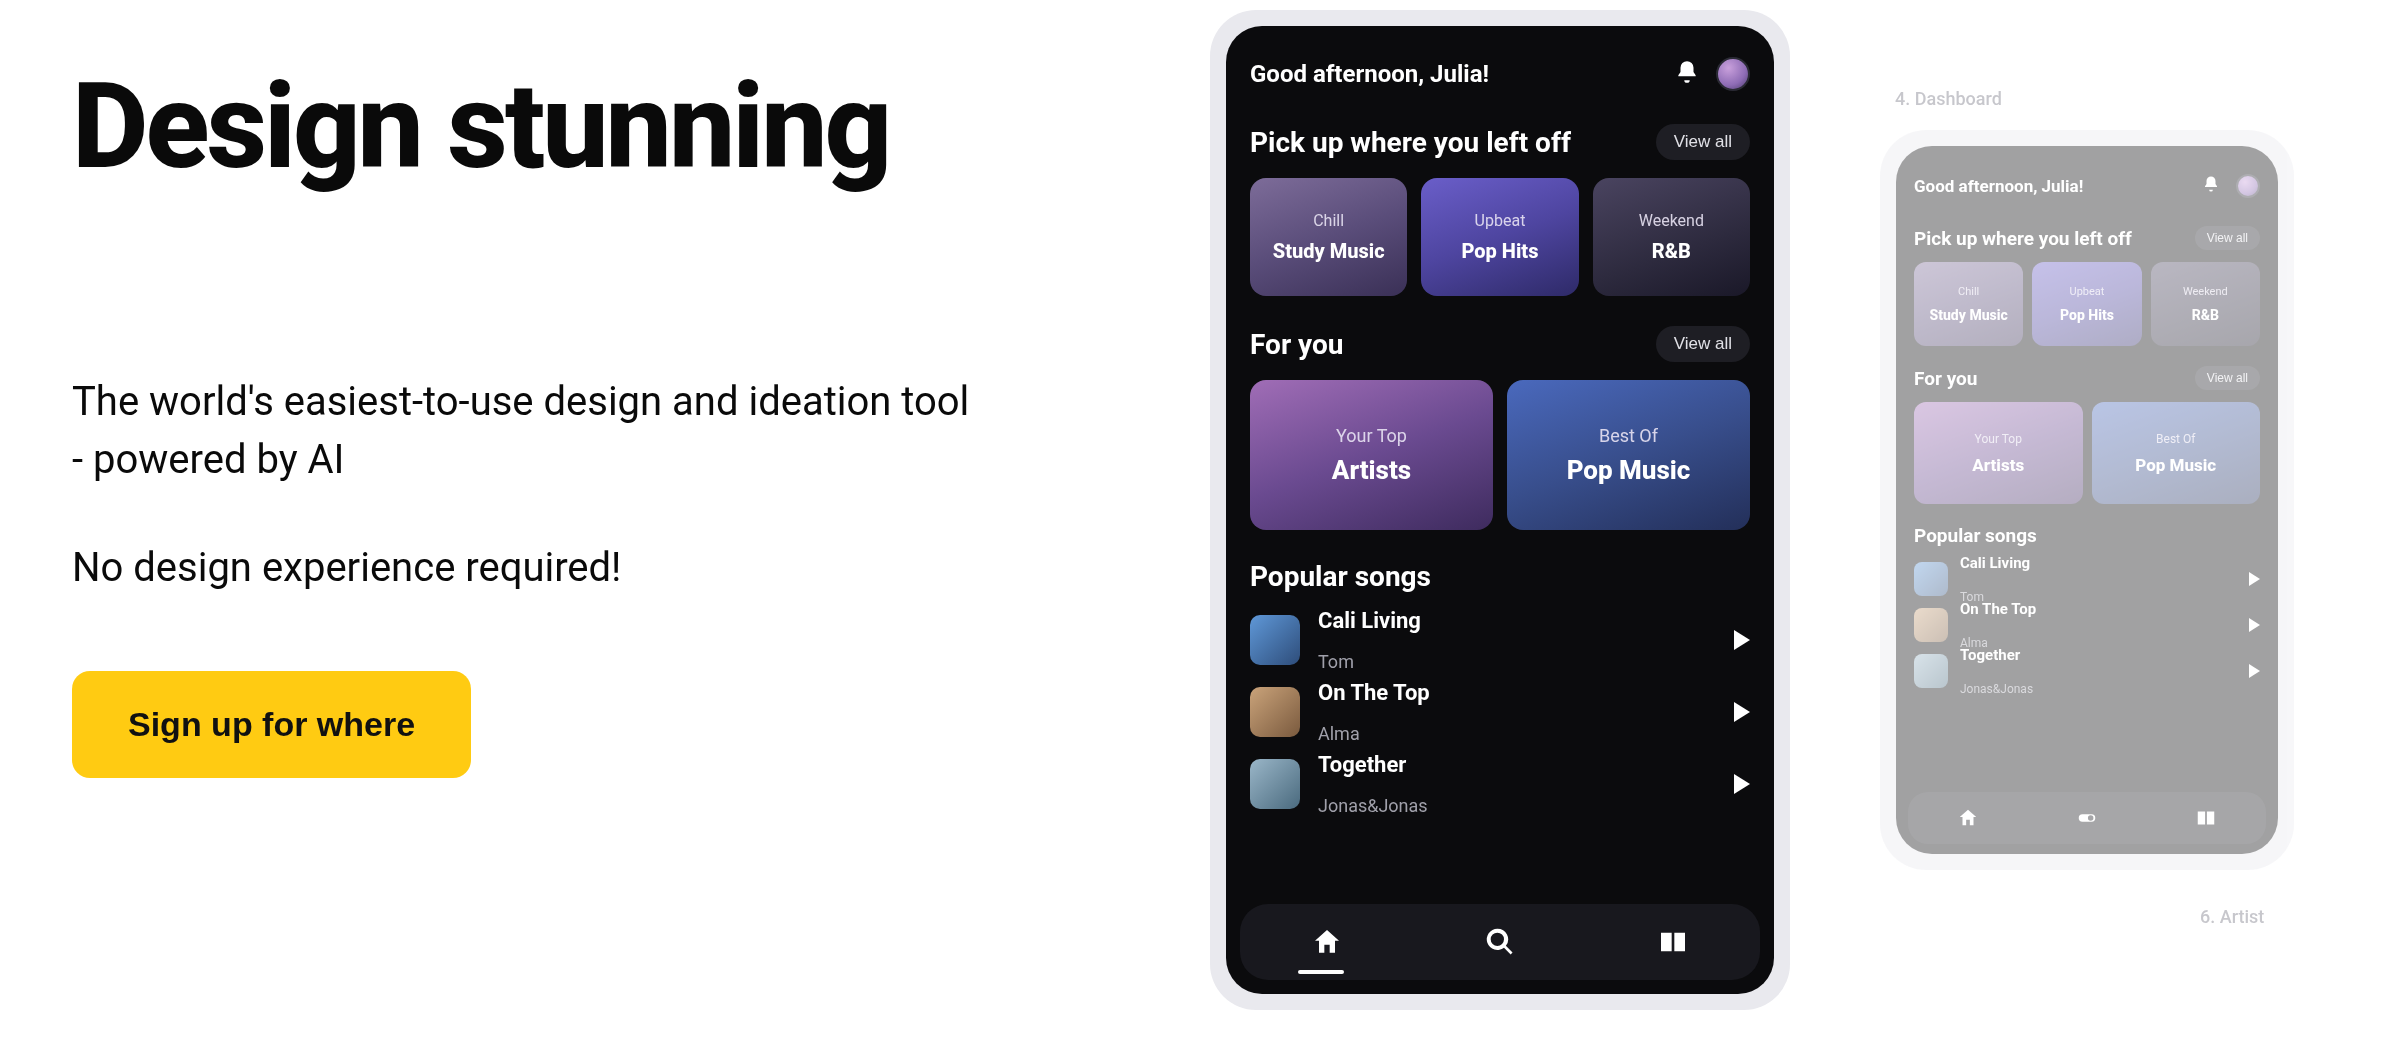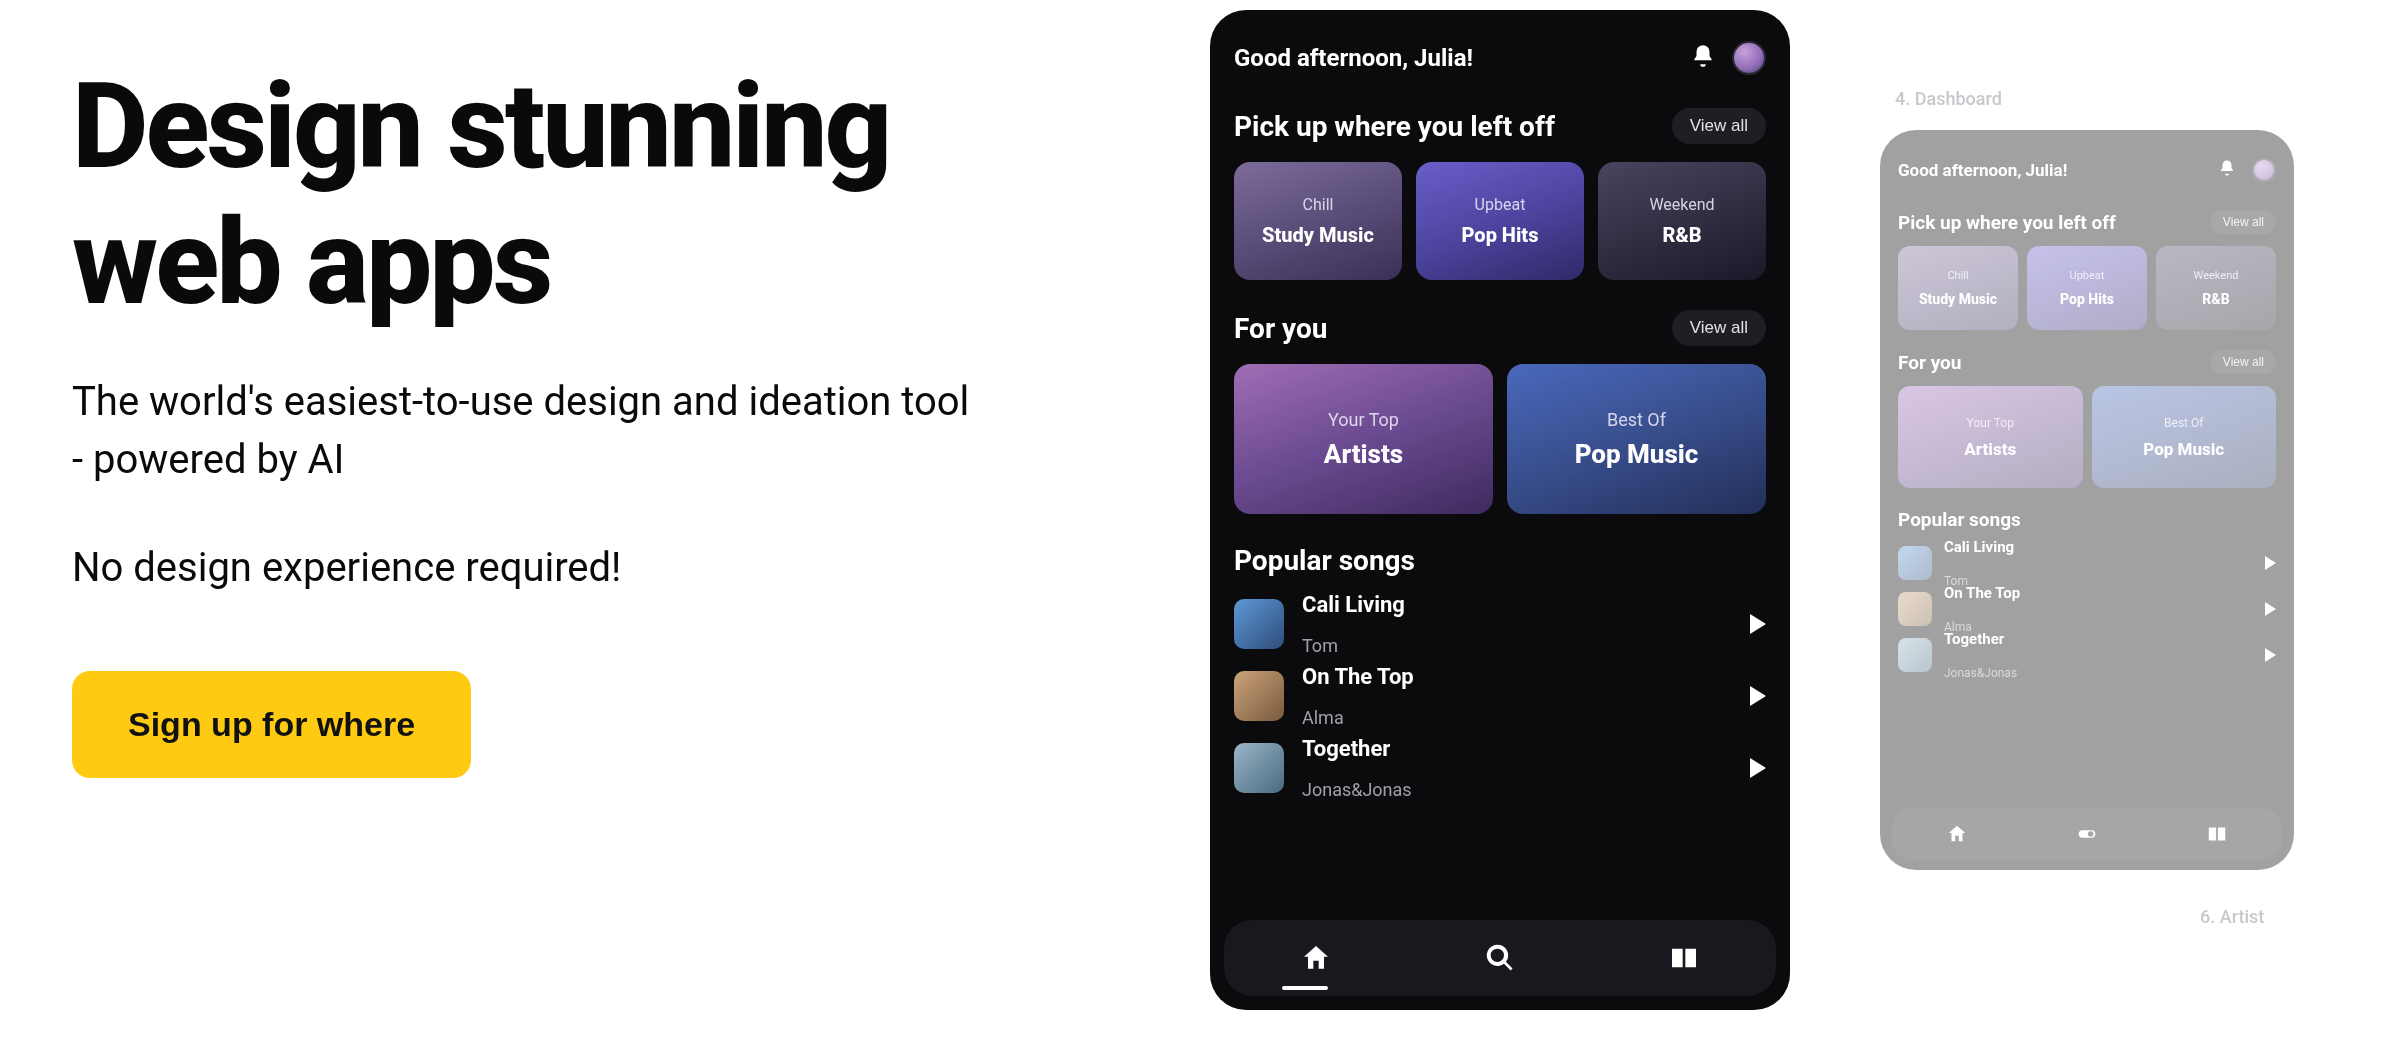"Good afternoon, Julia!" .phone { padding: 0 -> 16px }
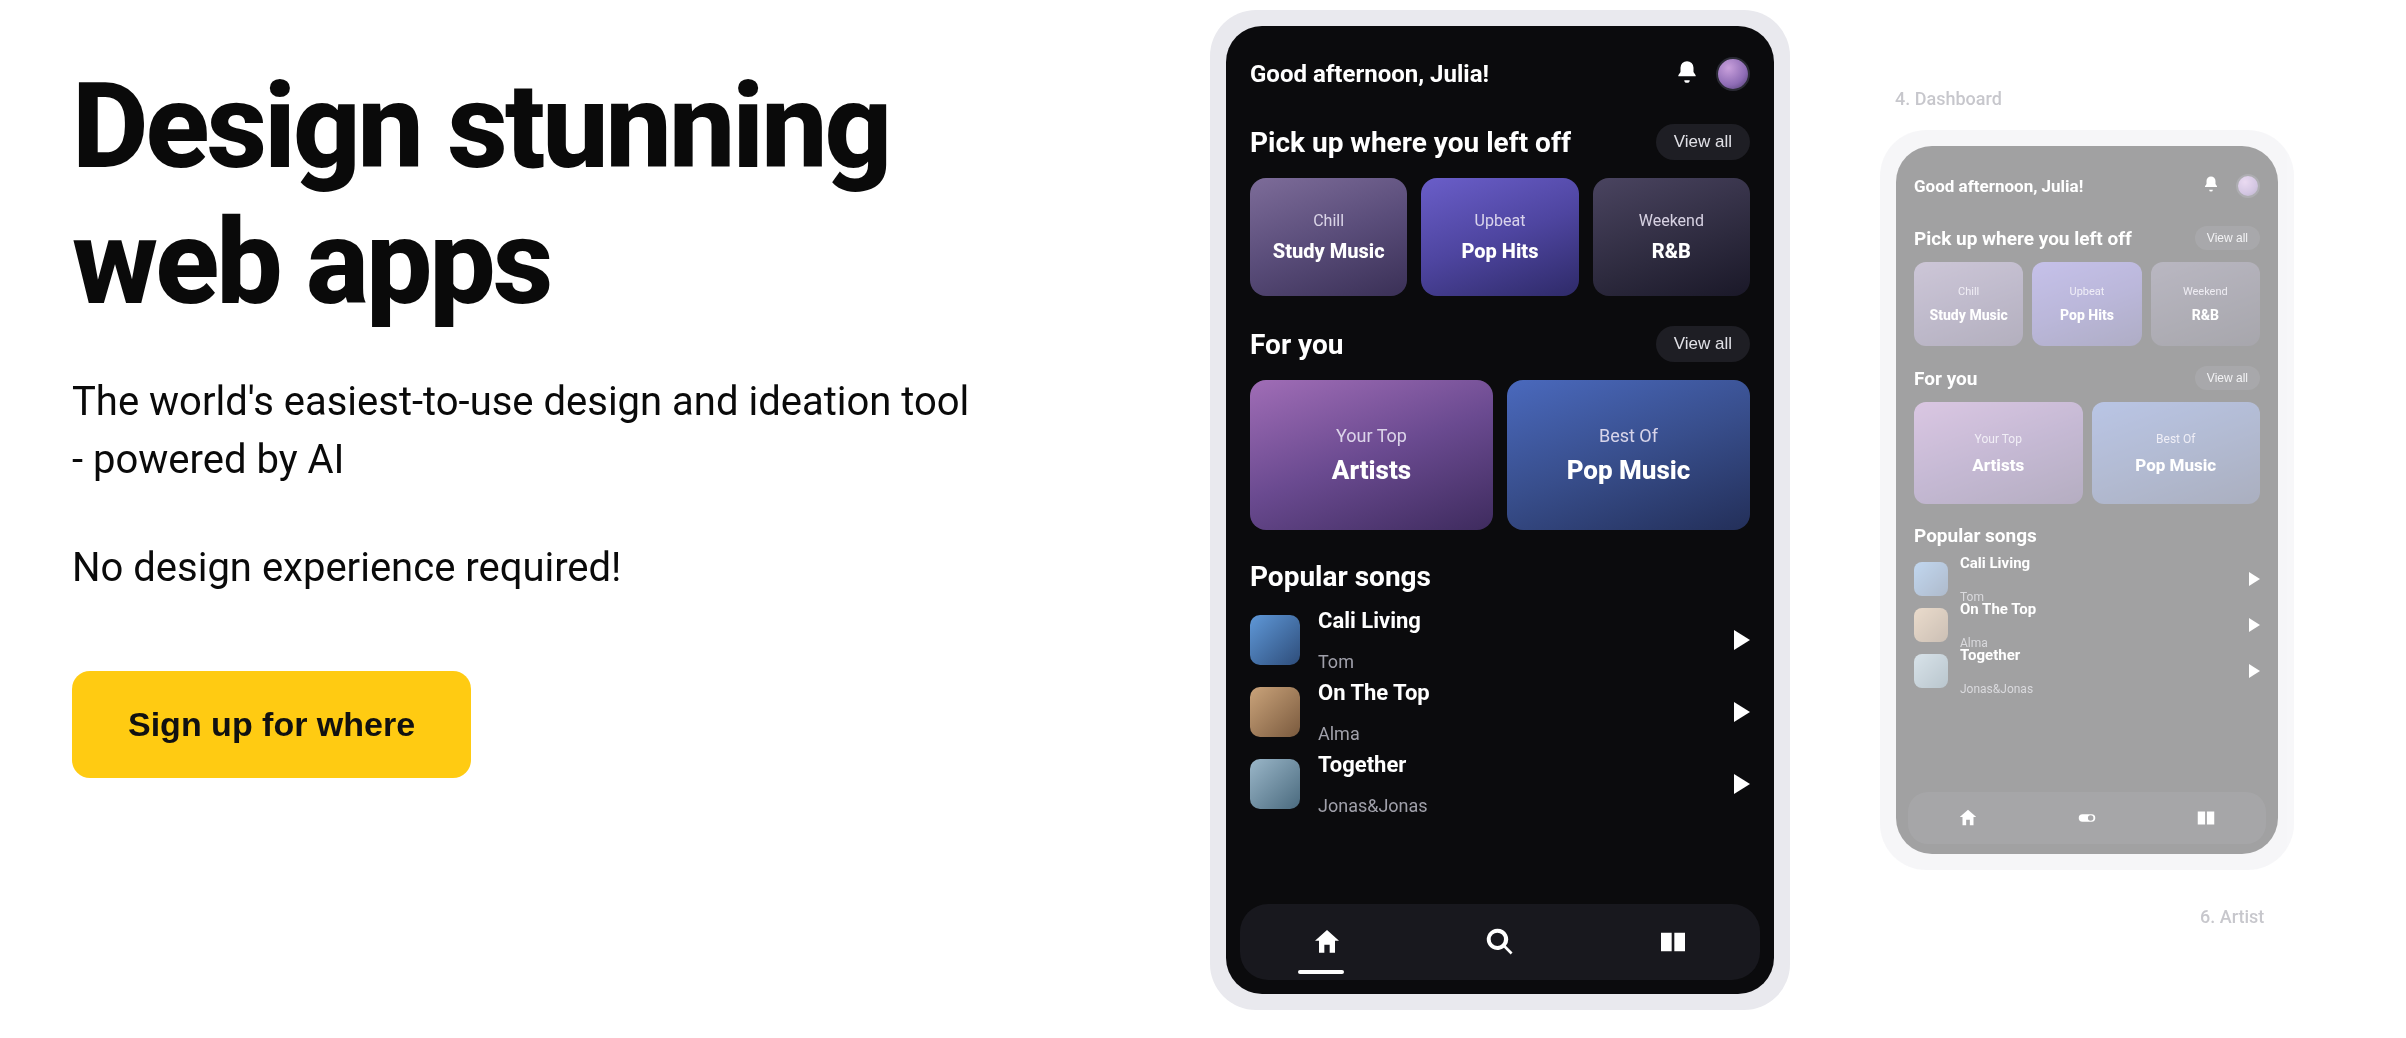"web apps" span { html: <span>web apps</span> -> none }
